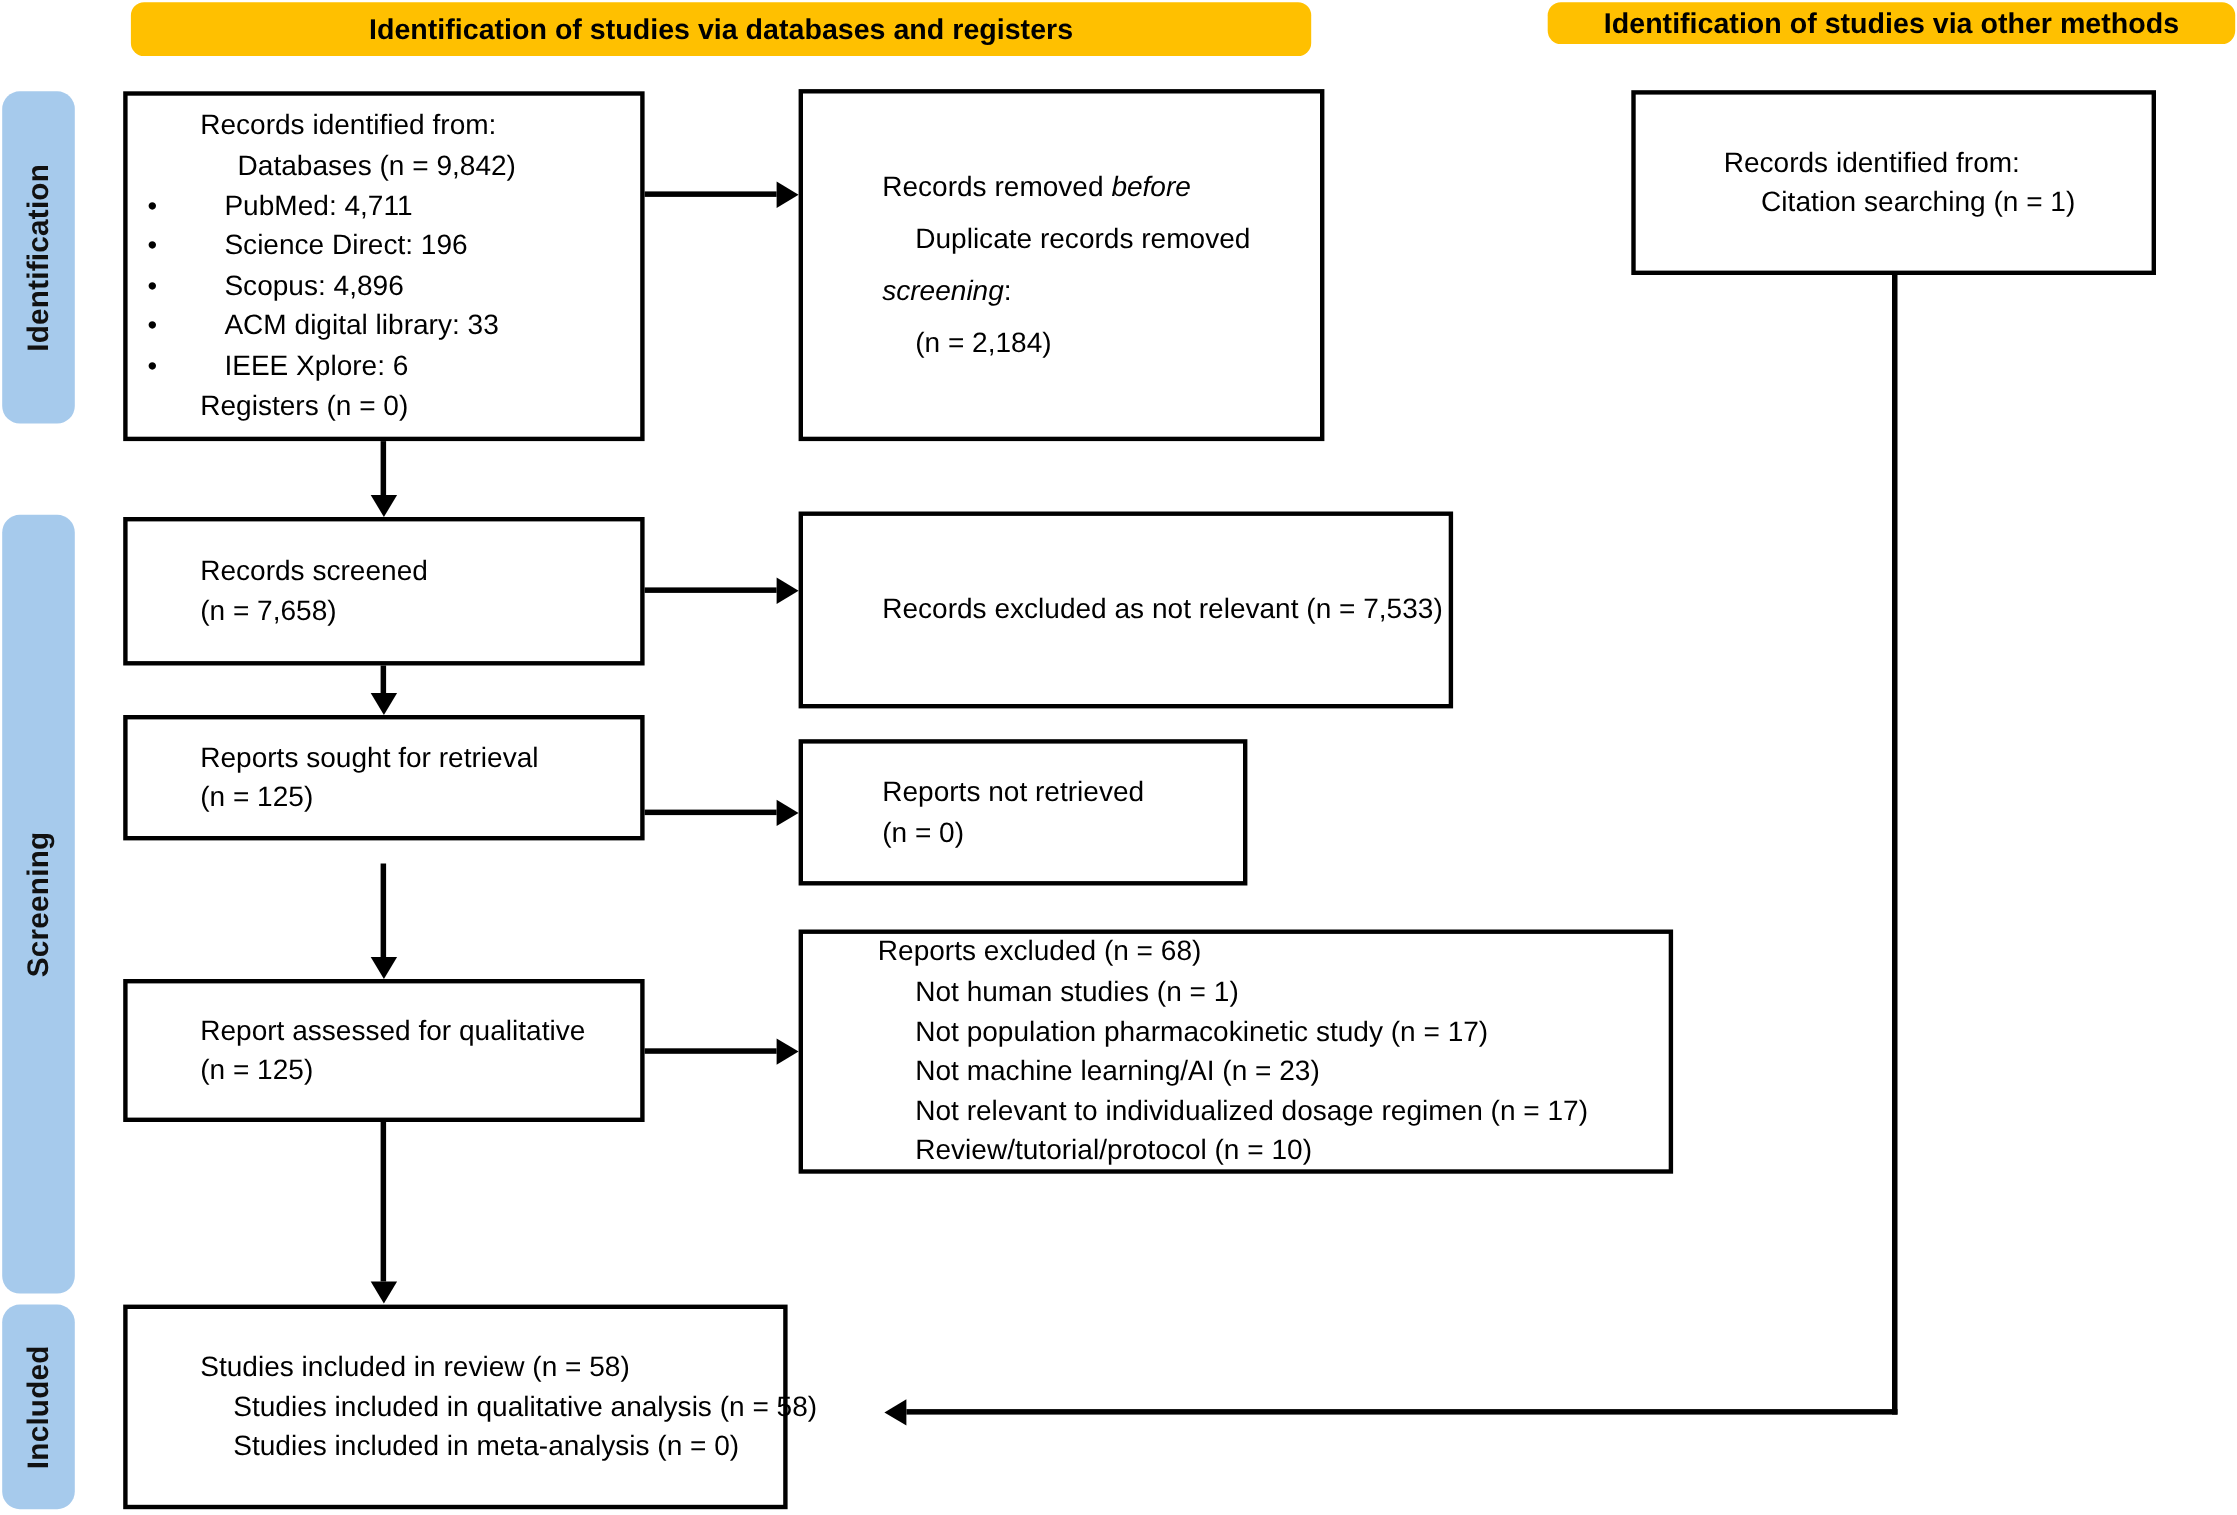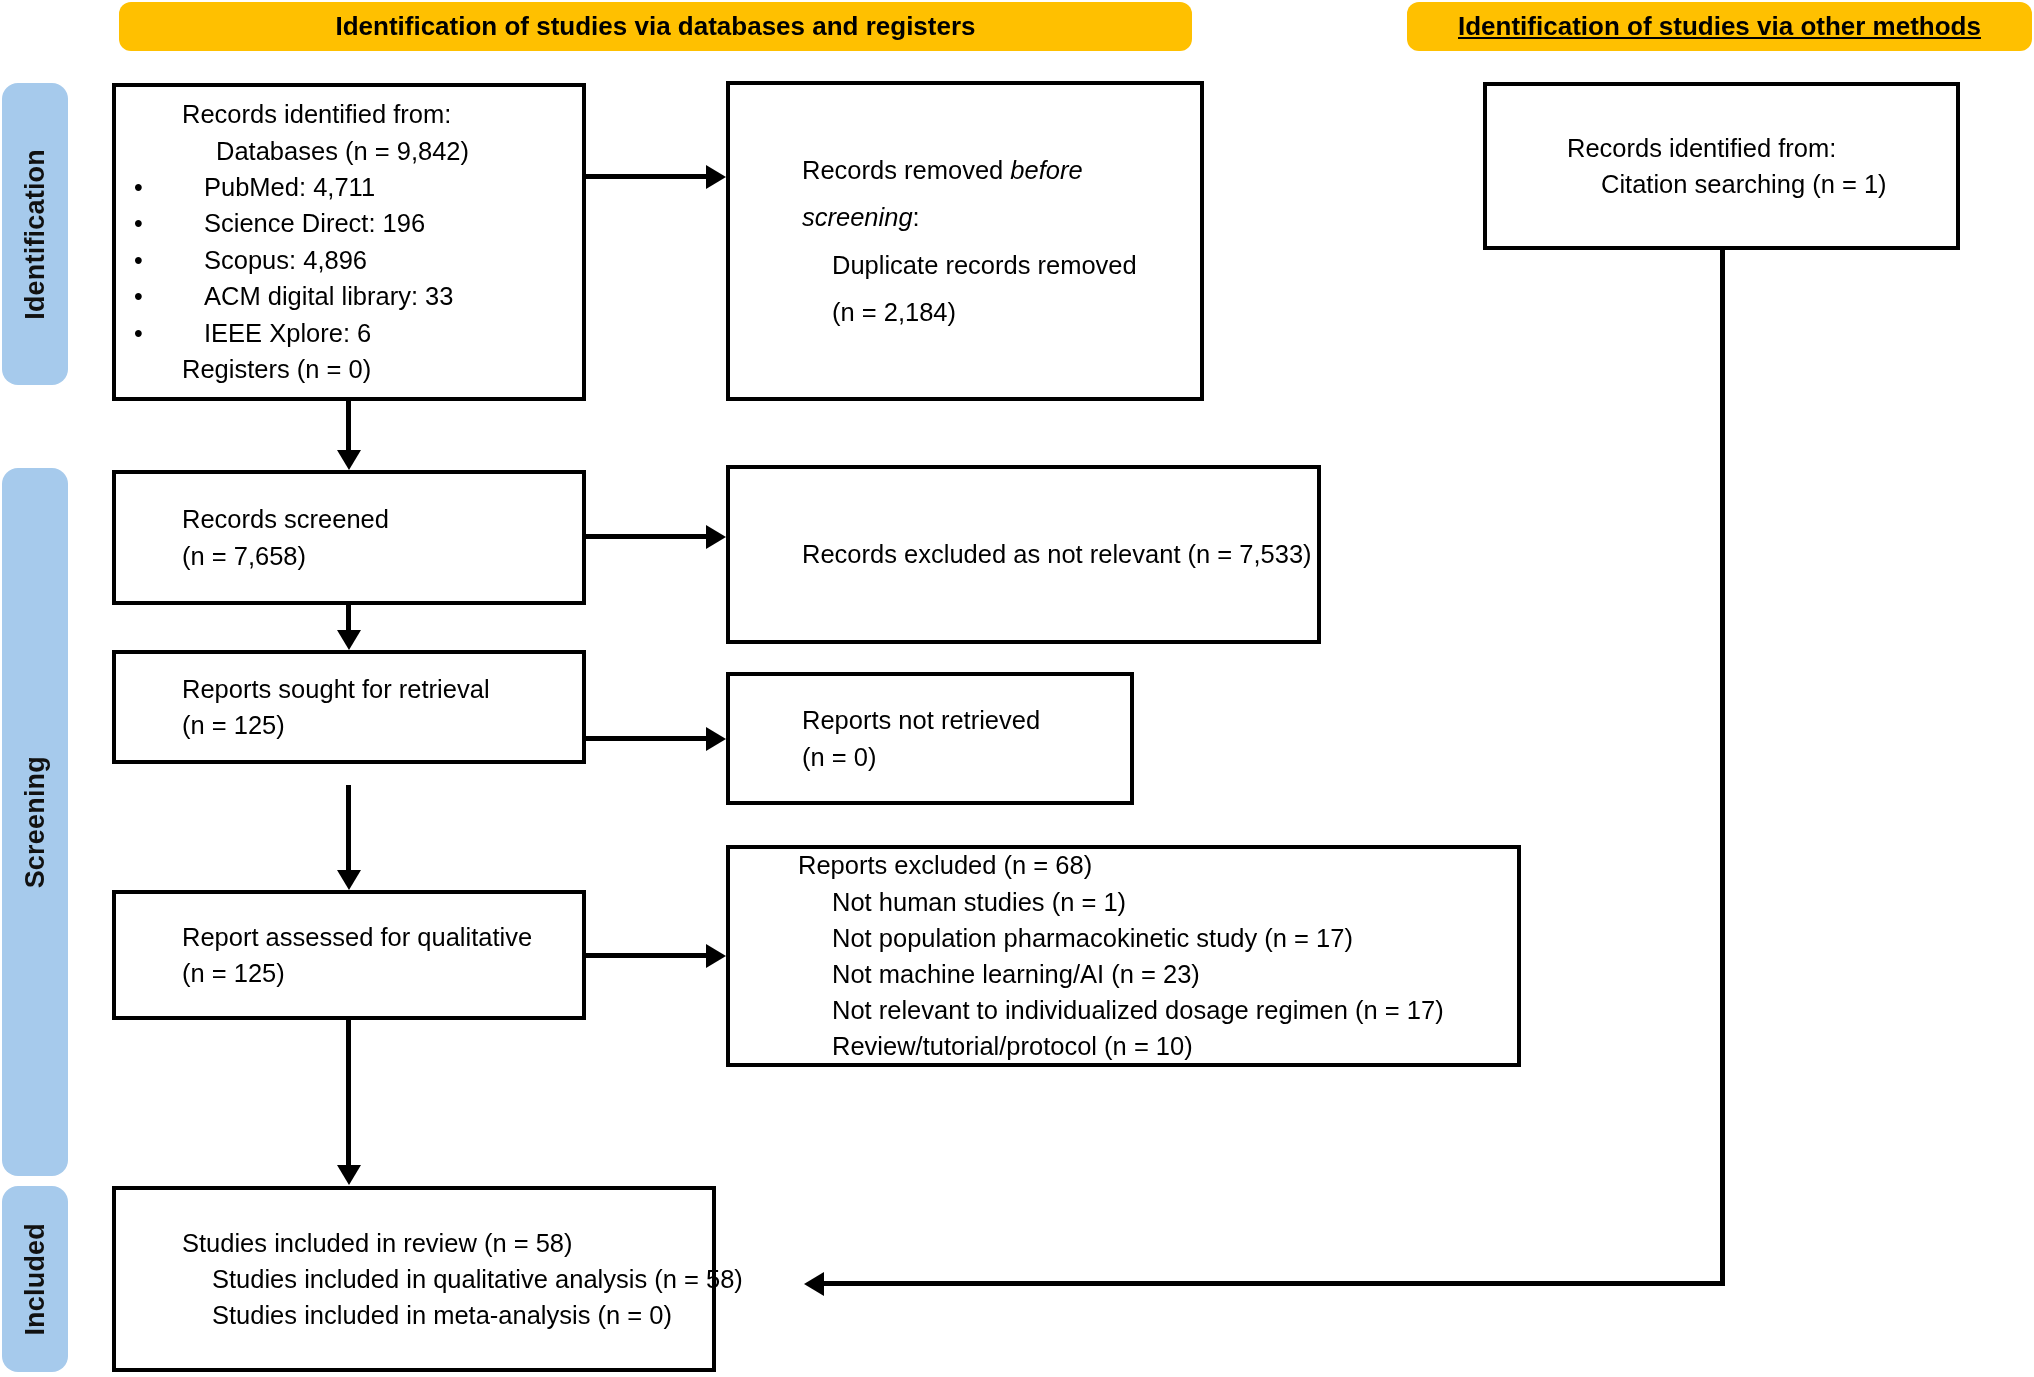"Identification of studies via other" div.section-header { height: 49px -> 38px; text-decoration: underline -> none }
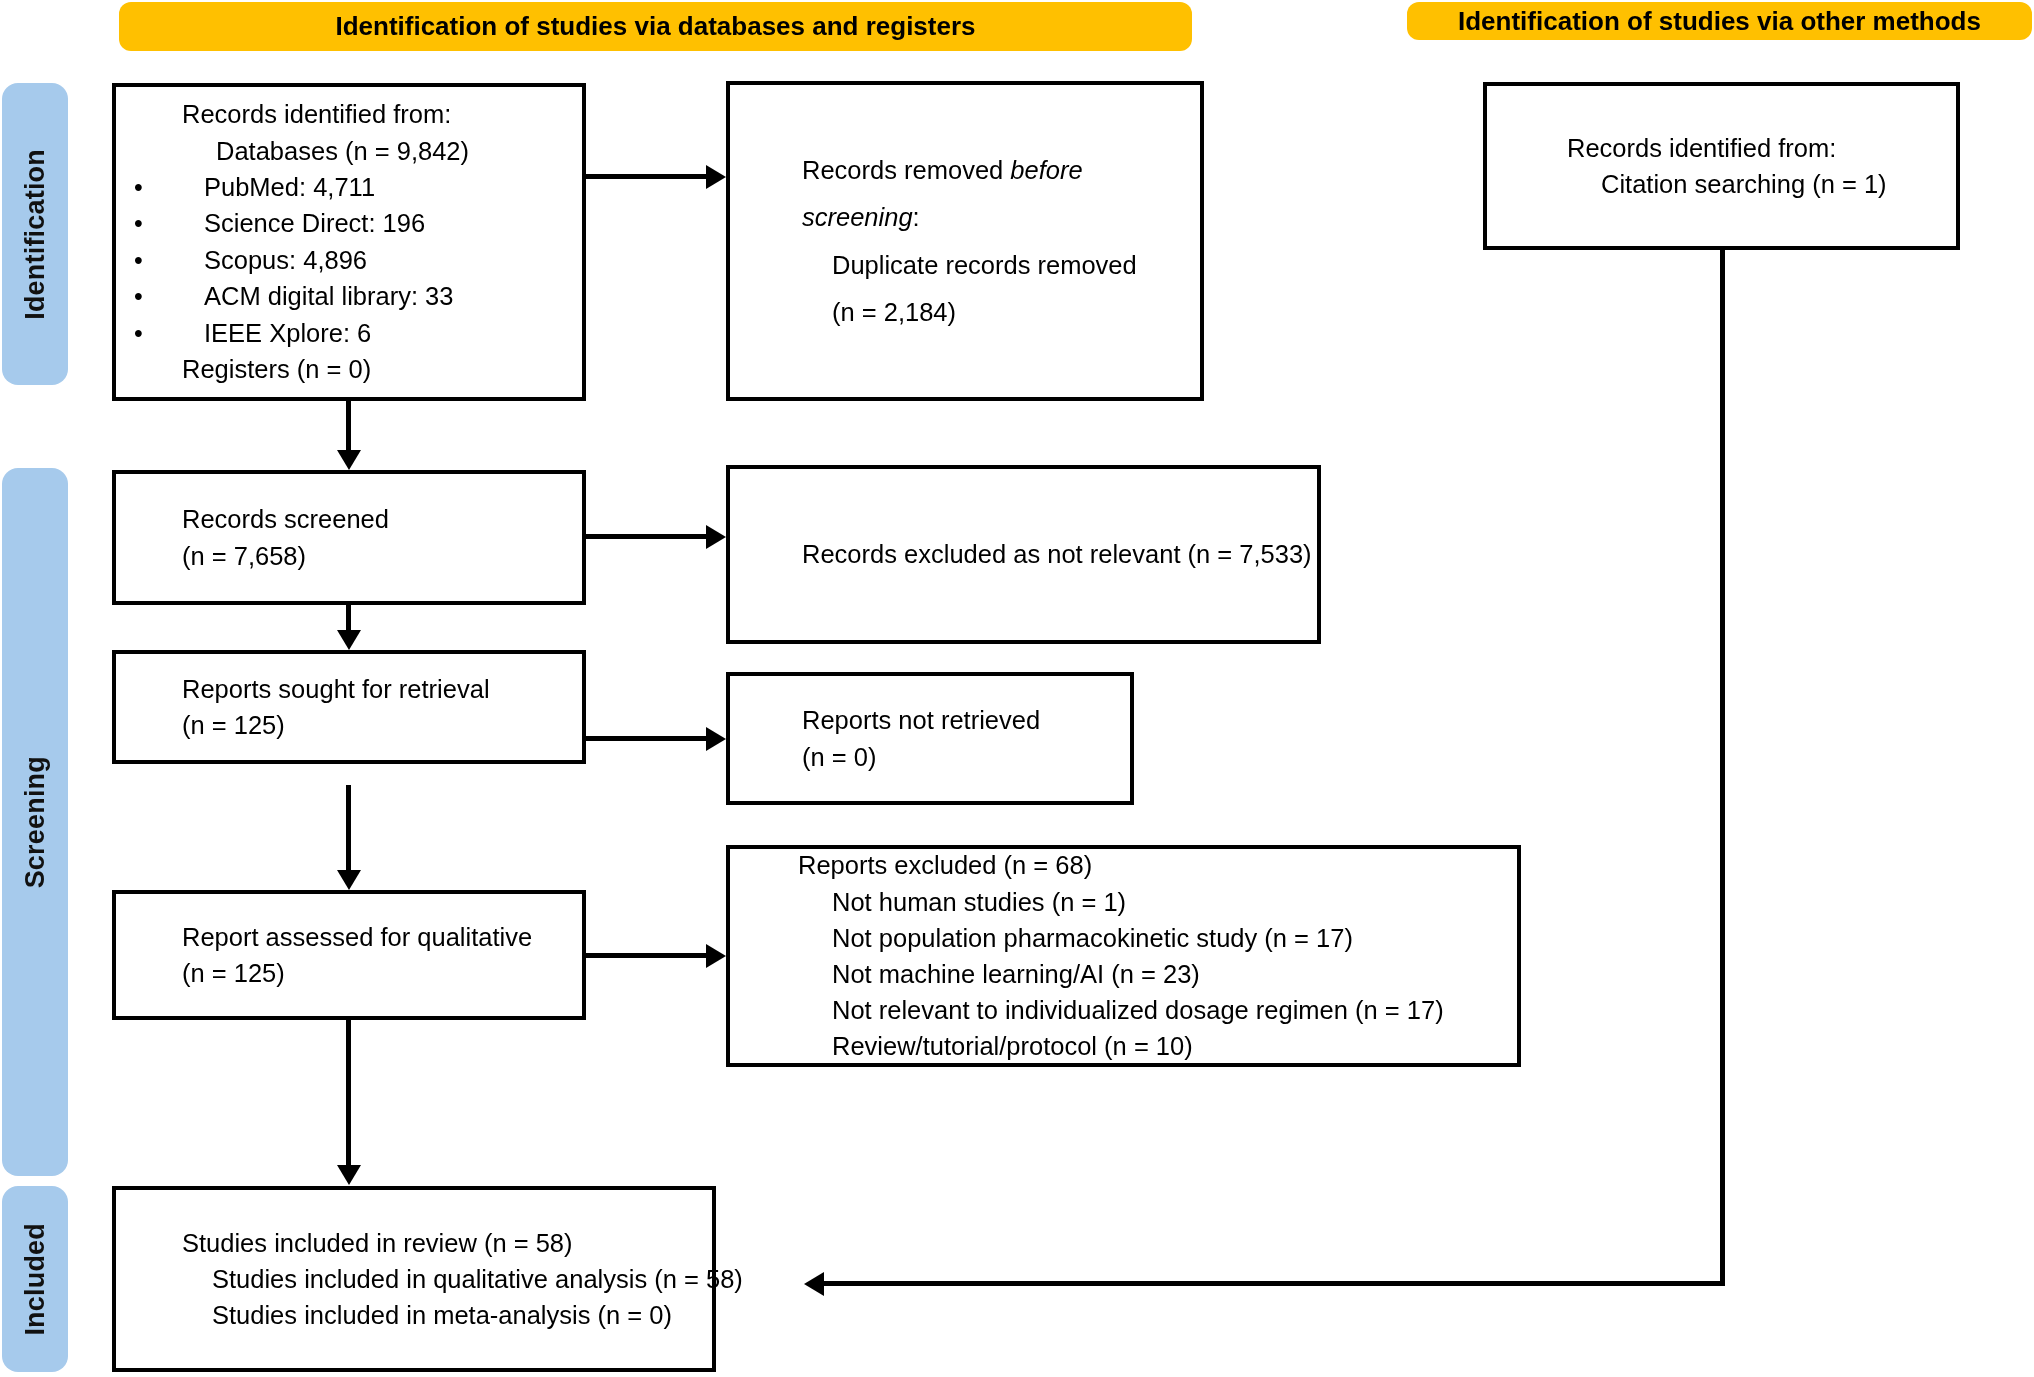"screening:" div.line { order: before "Duplicate records removed" -> after "Duplicate records removed" }
